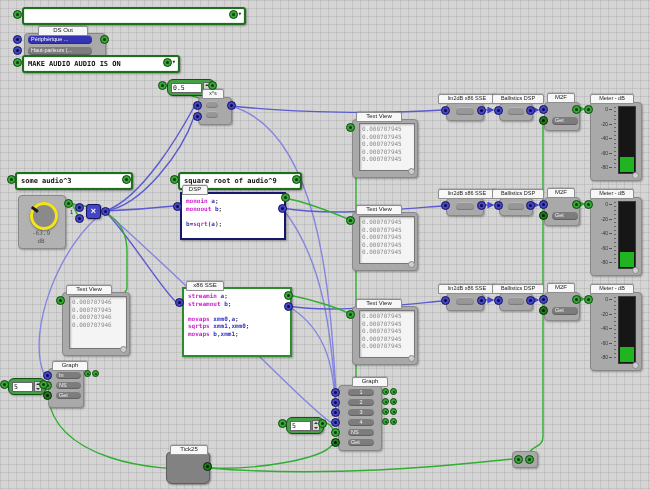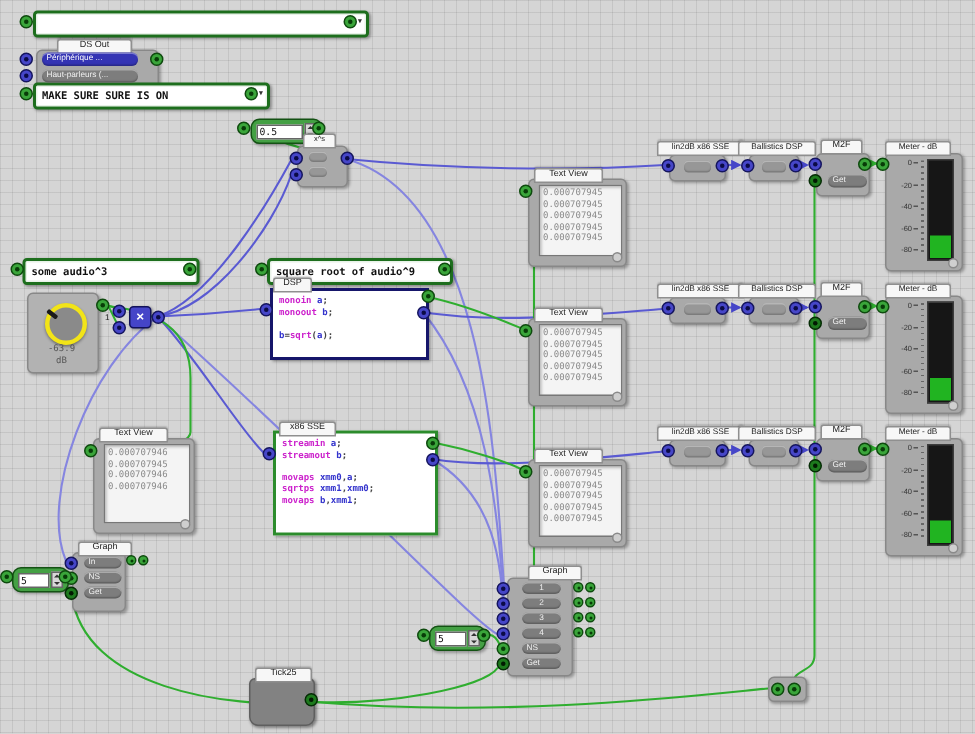"MAKE SURE SURE IS ON" span { text: SURE SURE -> AUDIO AUDIO }
